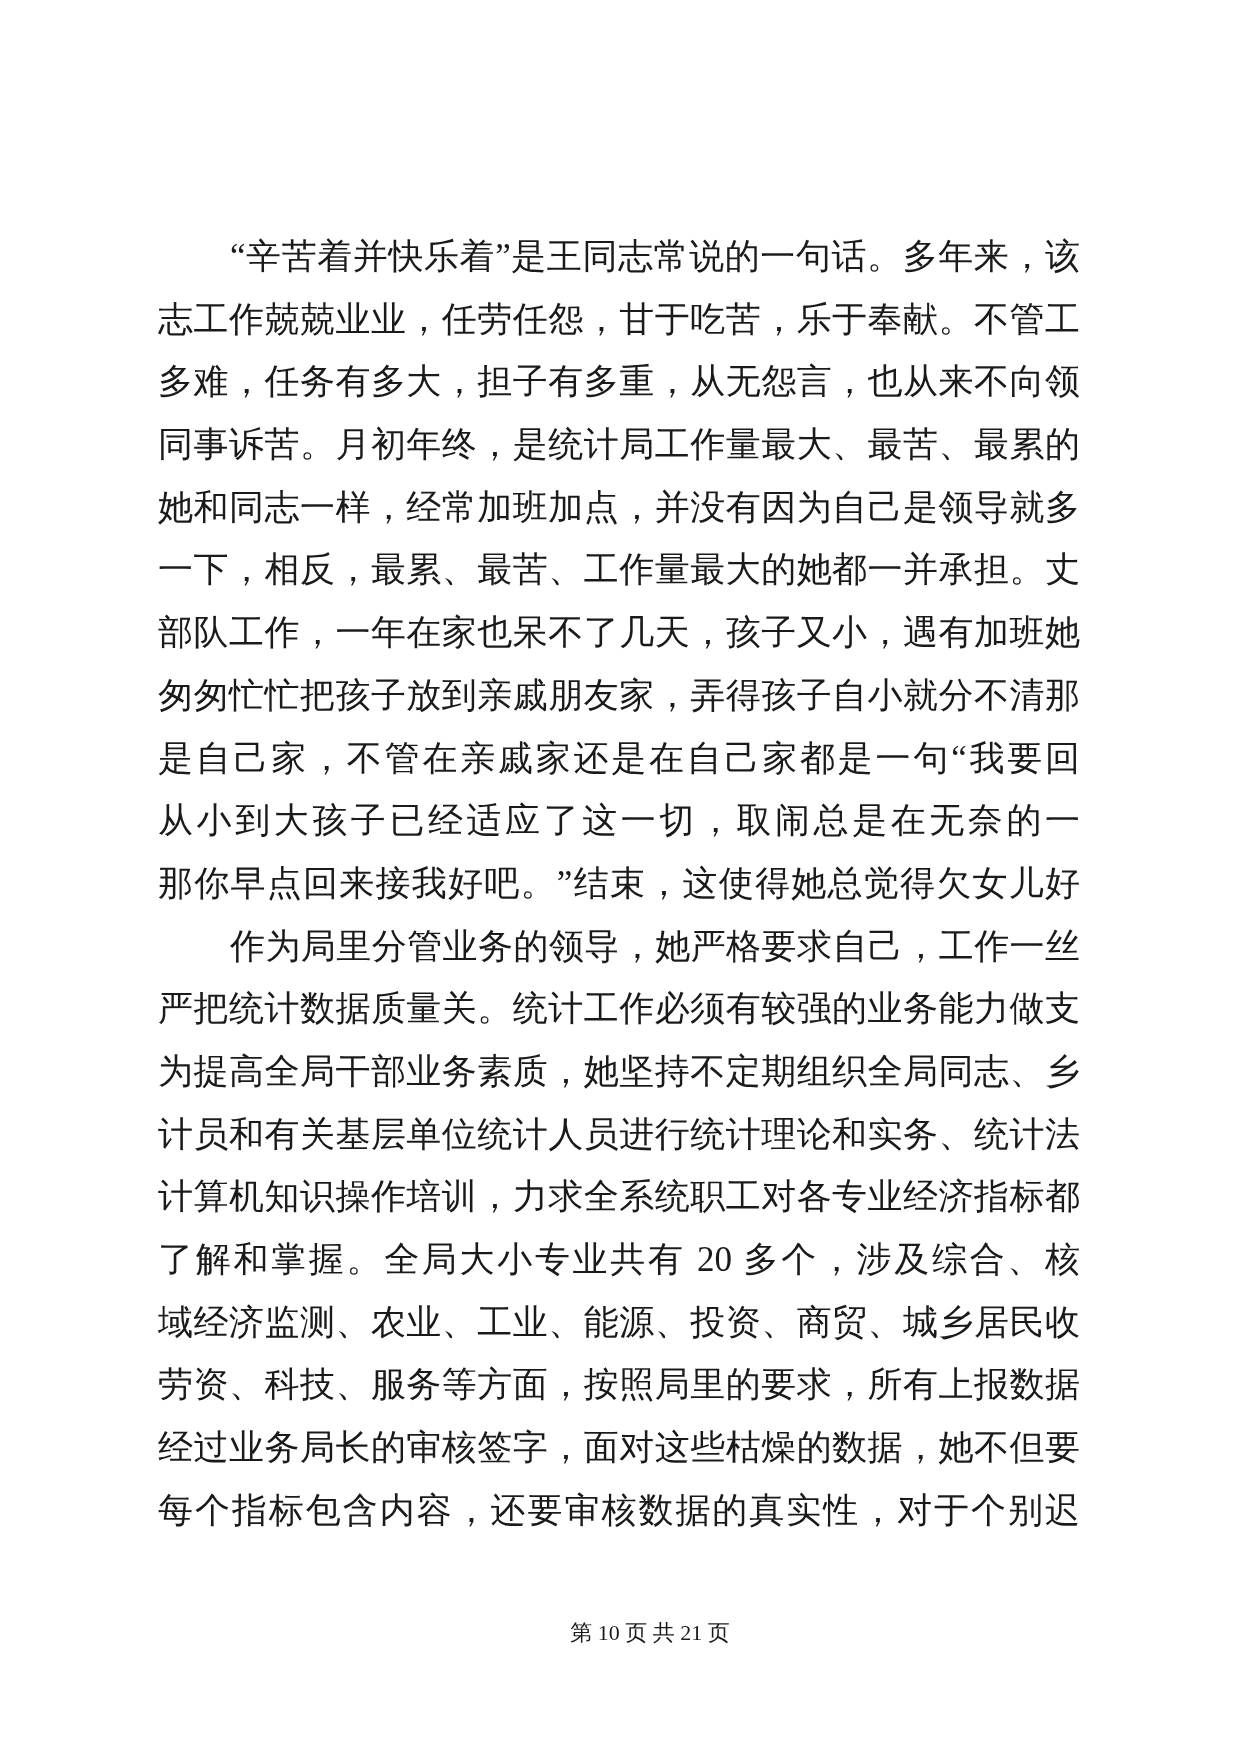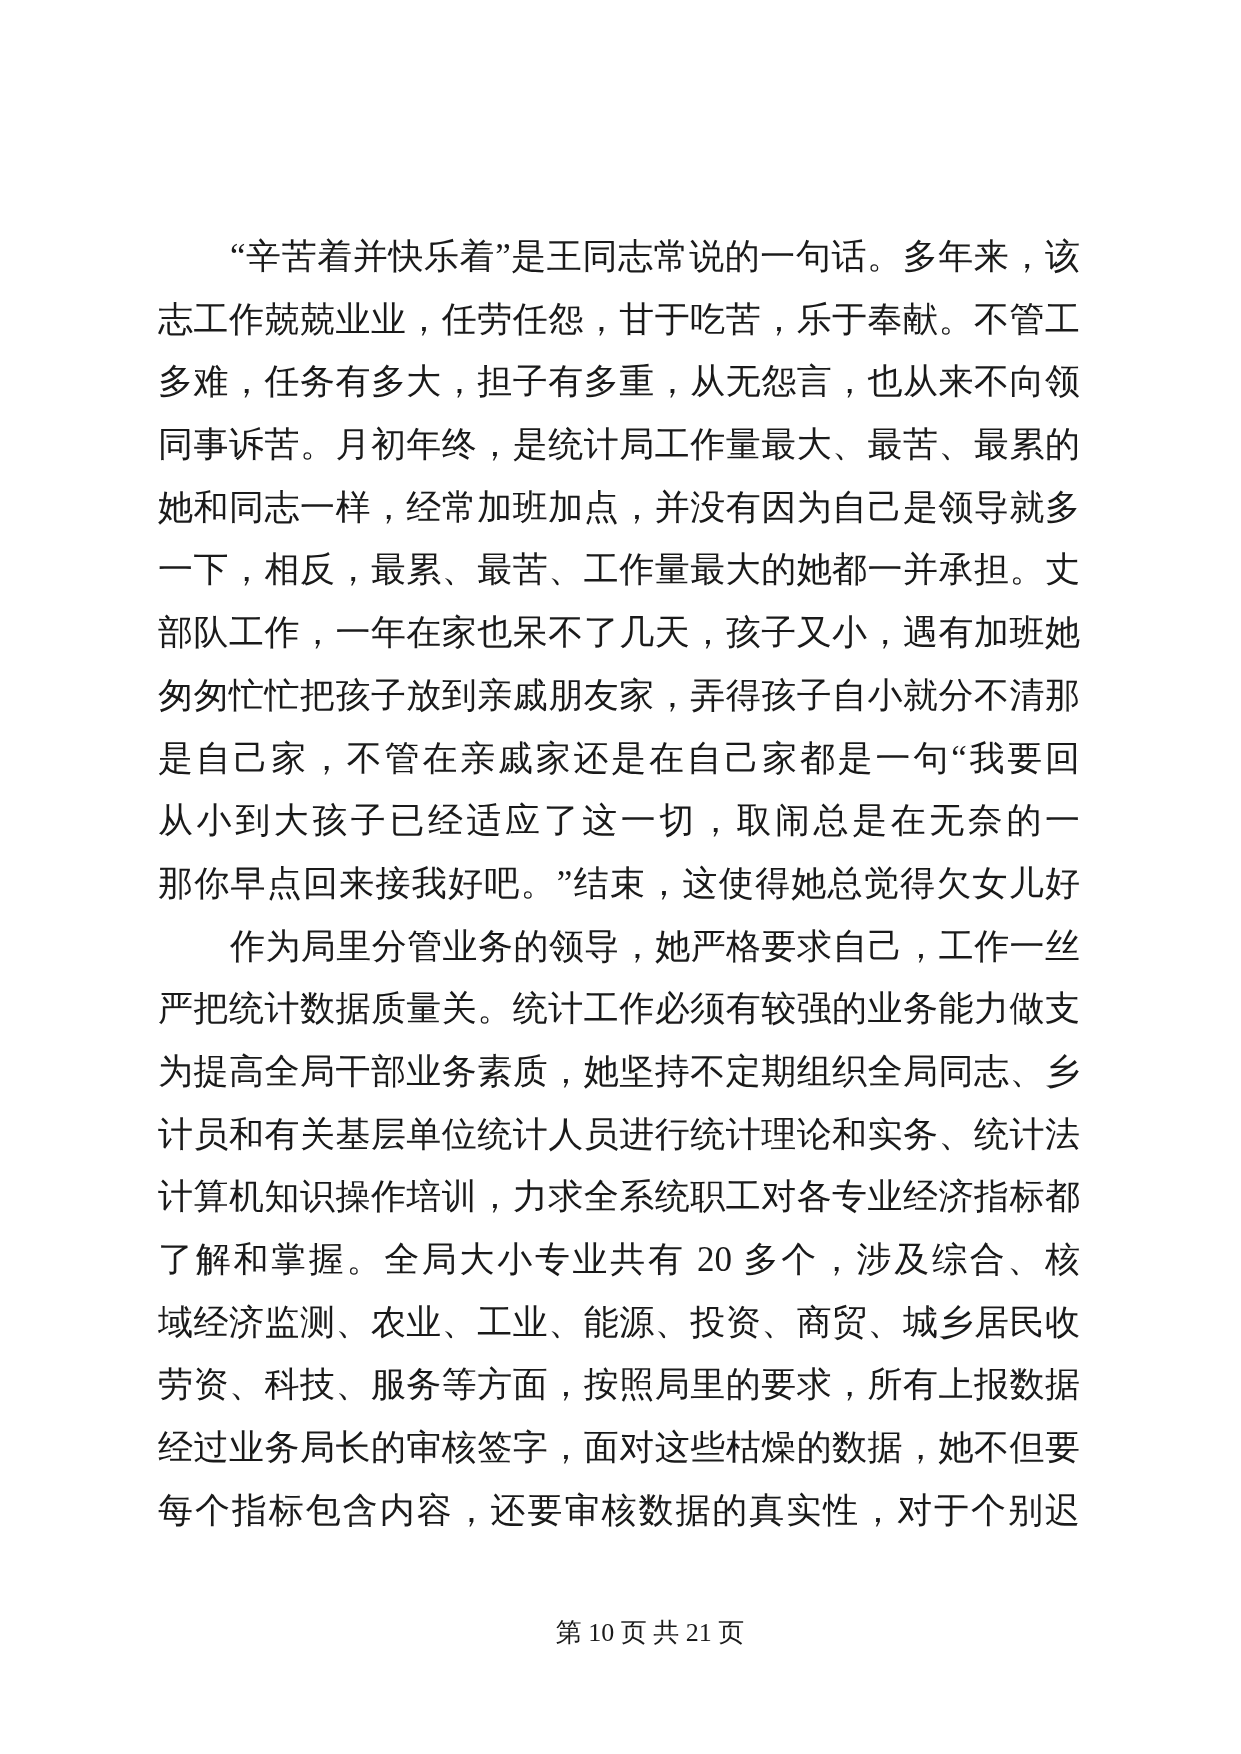"第 10 页 共 21" .footer { font-size: 26px -> 22px }
